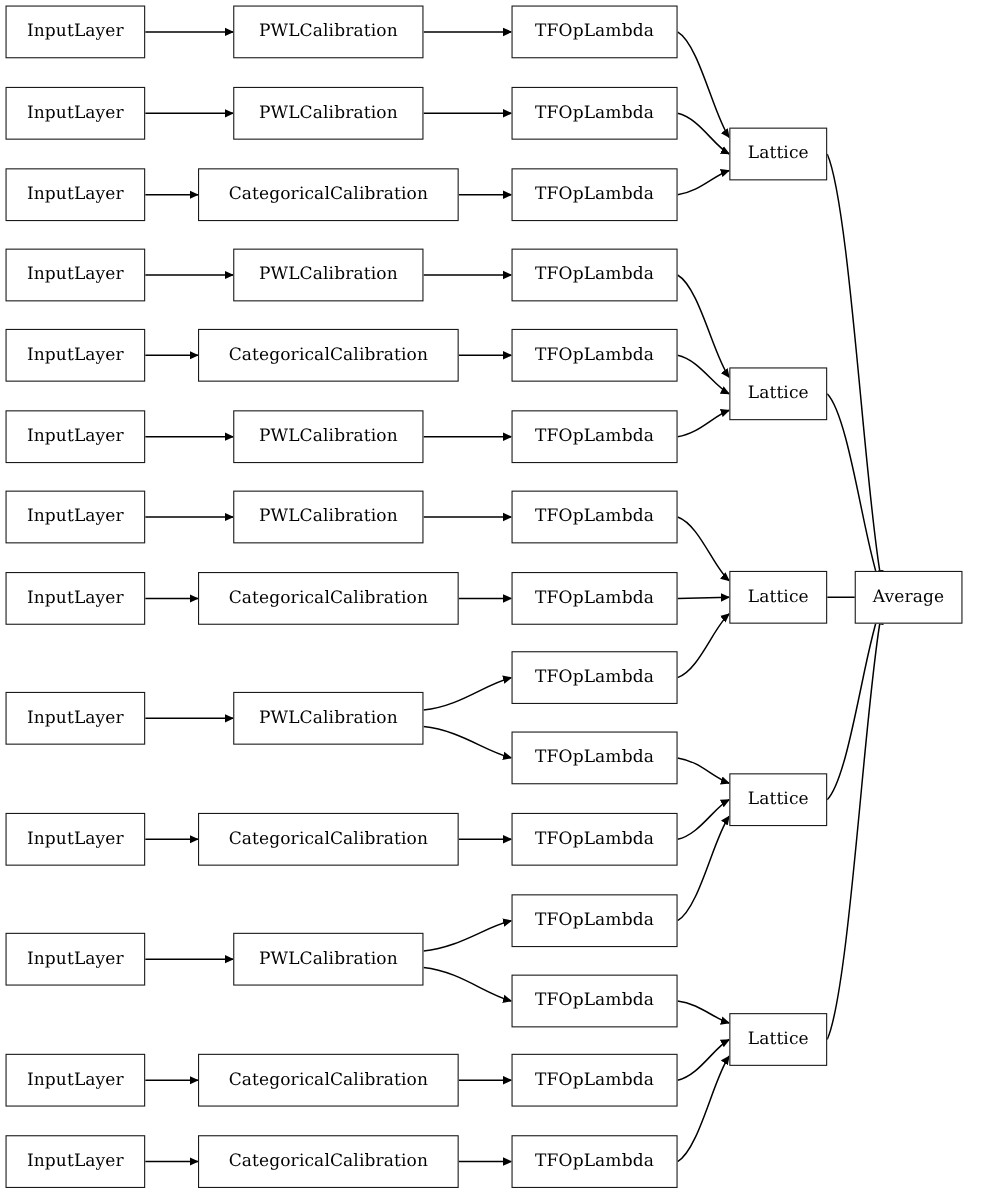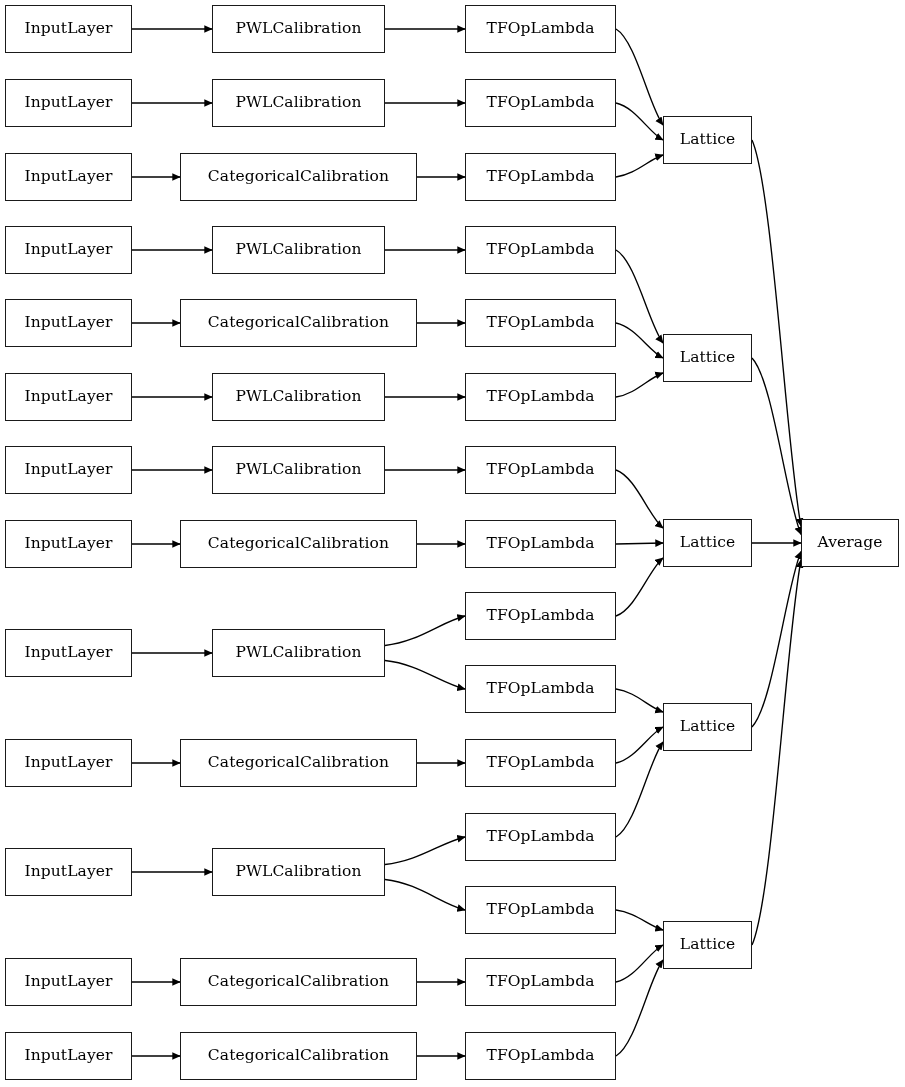"Average" div.gnode { left: 801px -> 777px }
